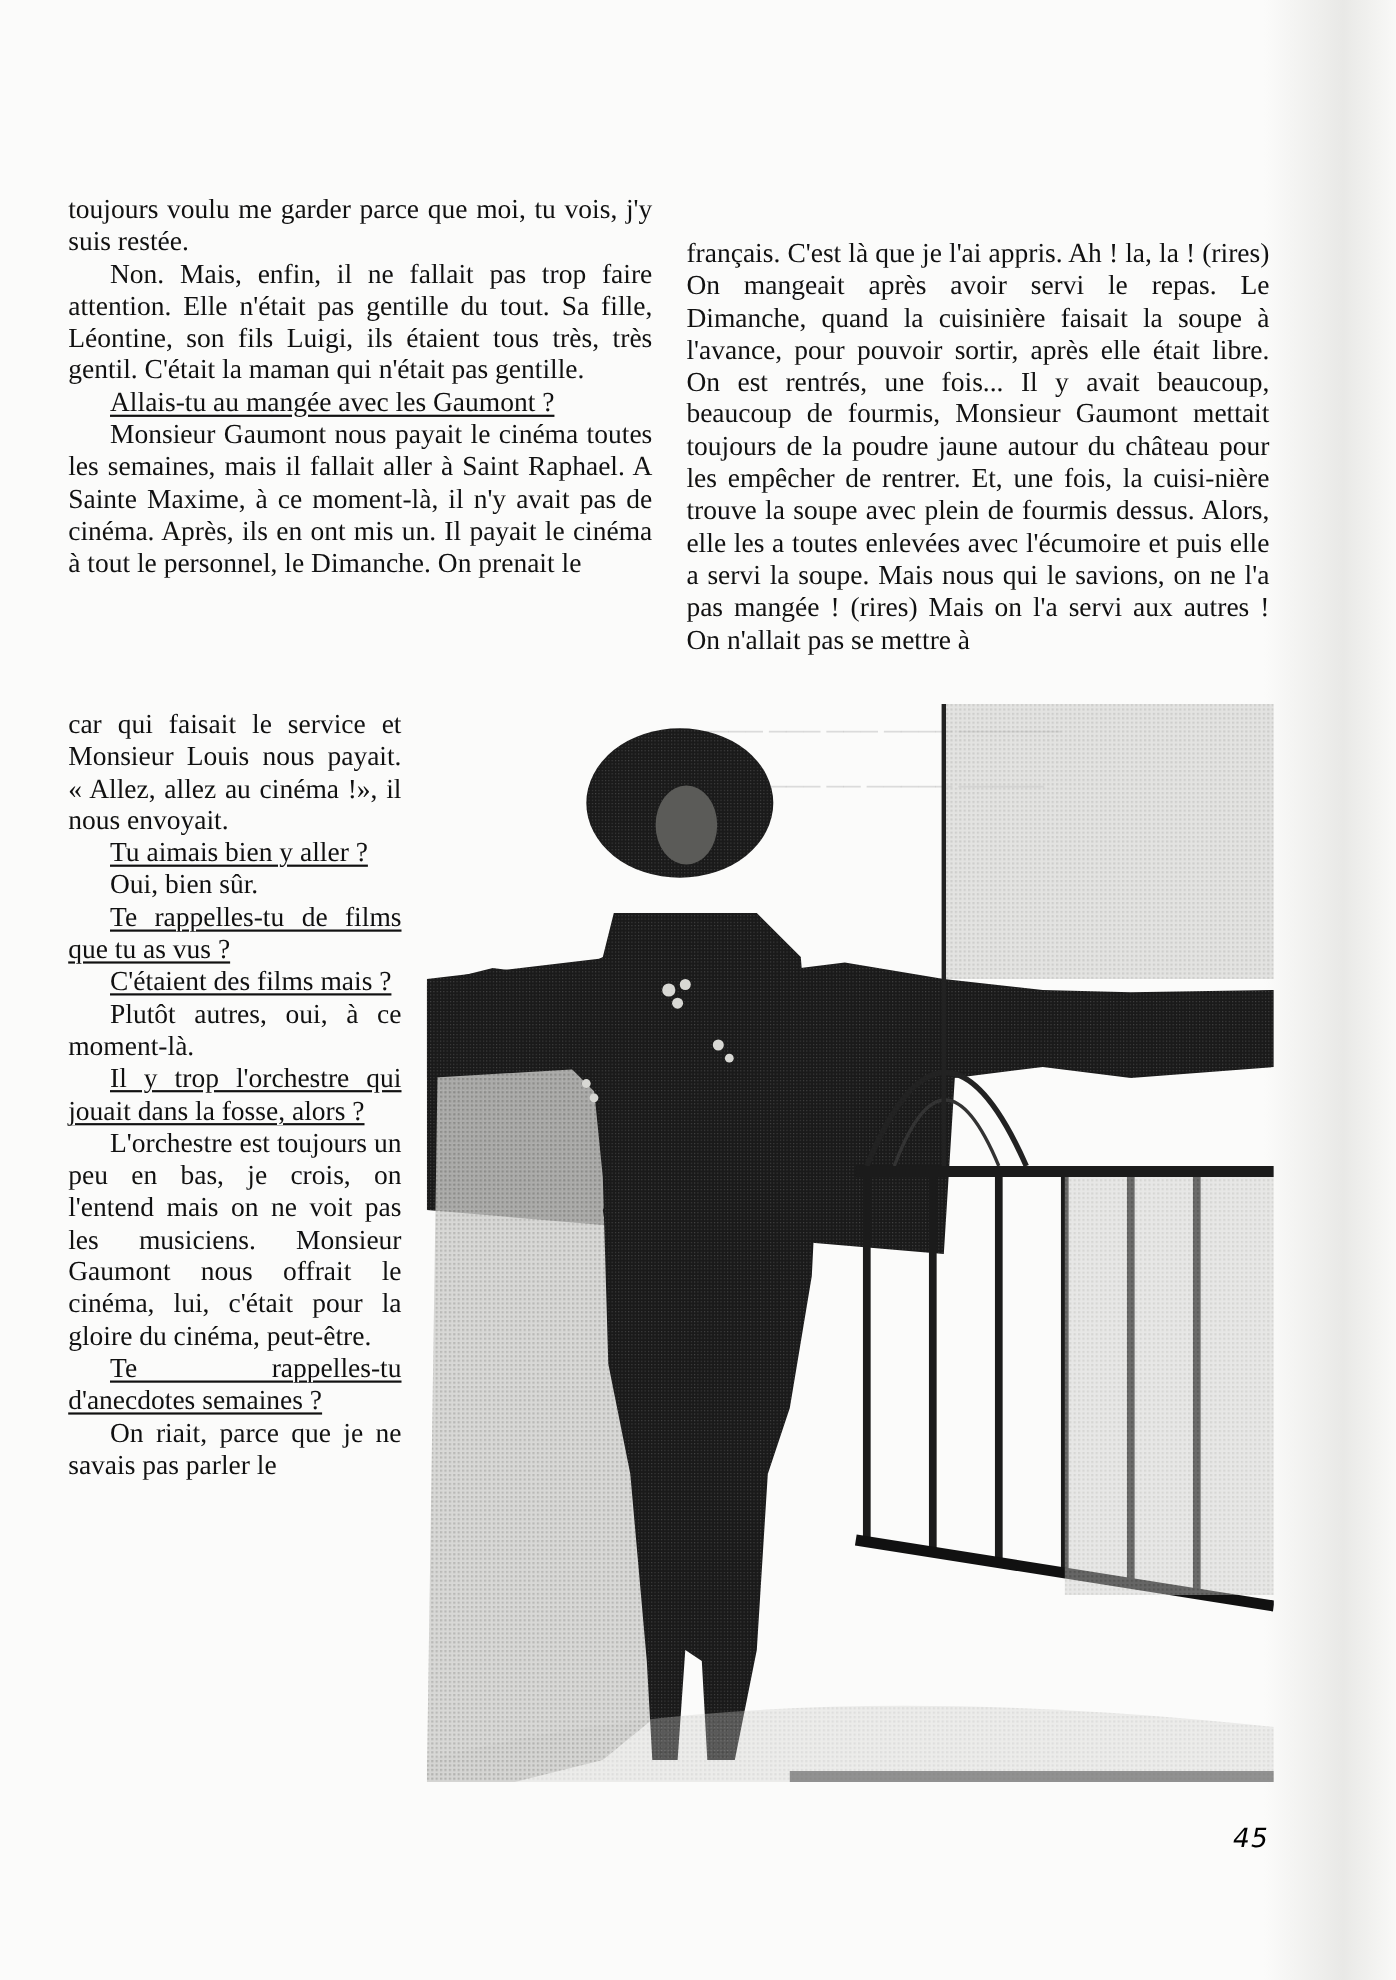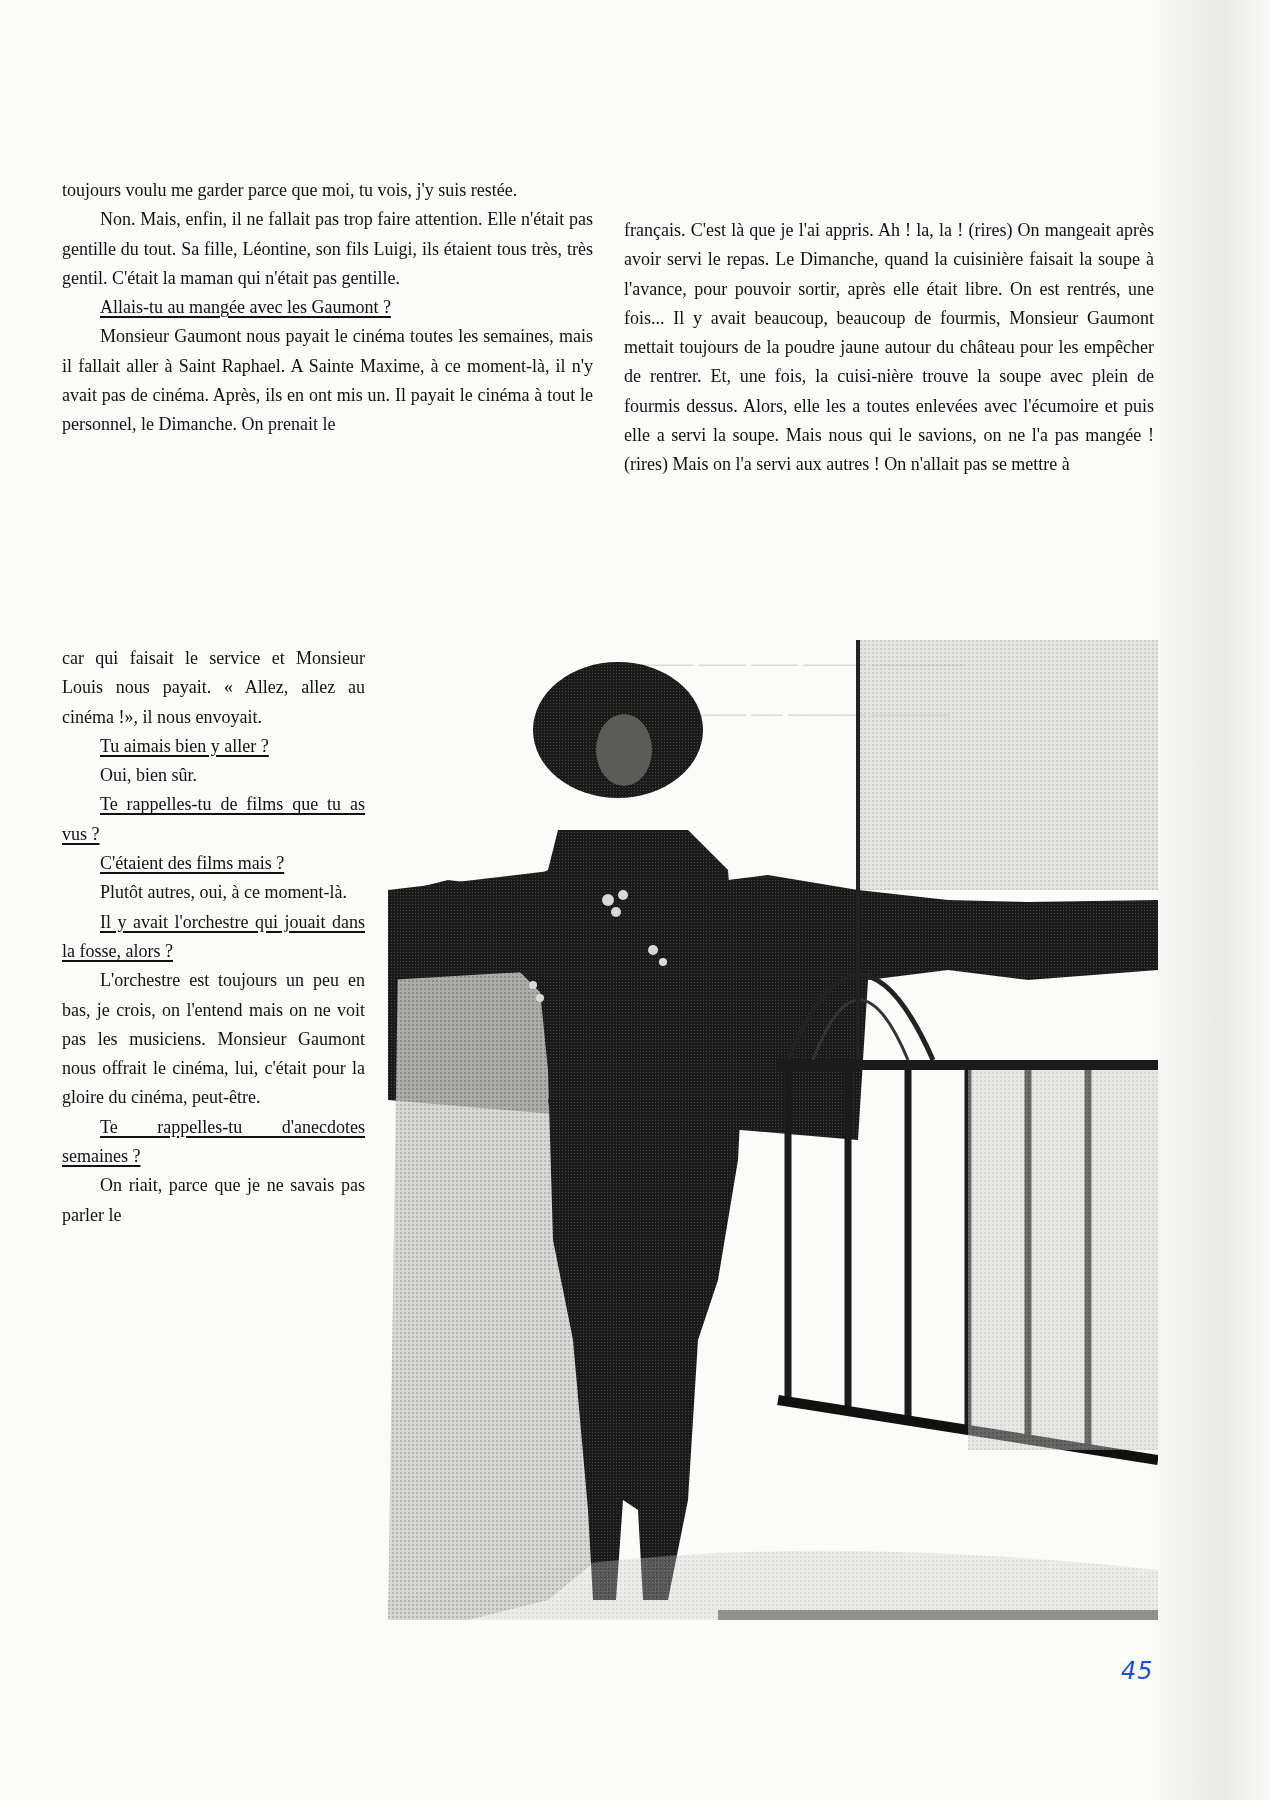"toujours voulu me garder parce" .col { font-size: 18px -> 25px }
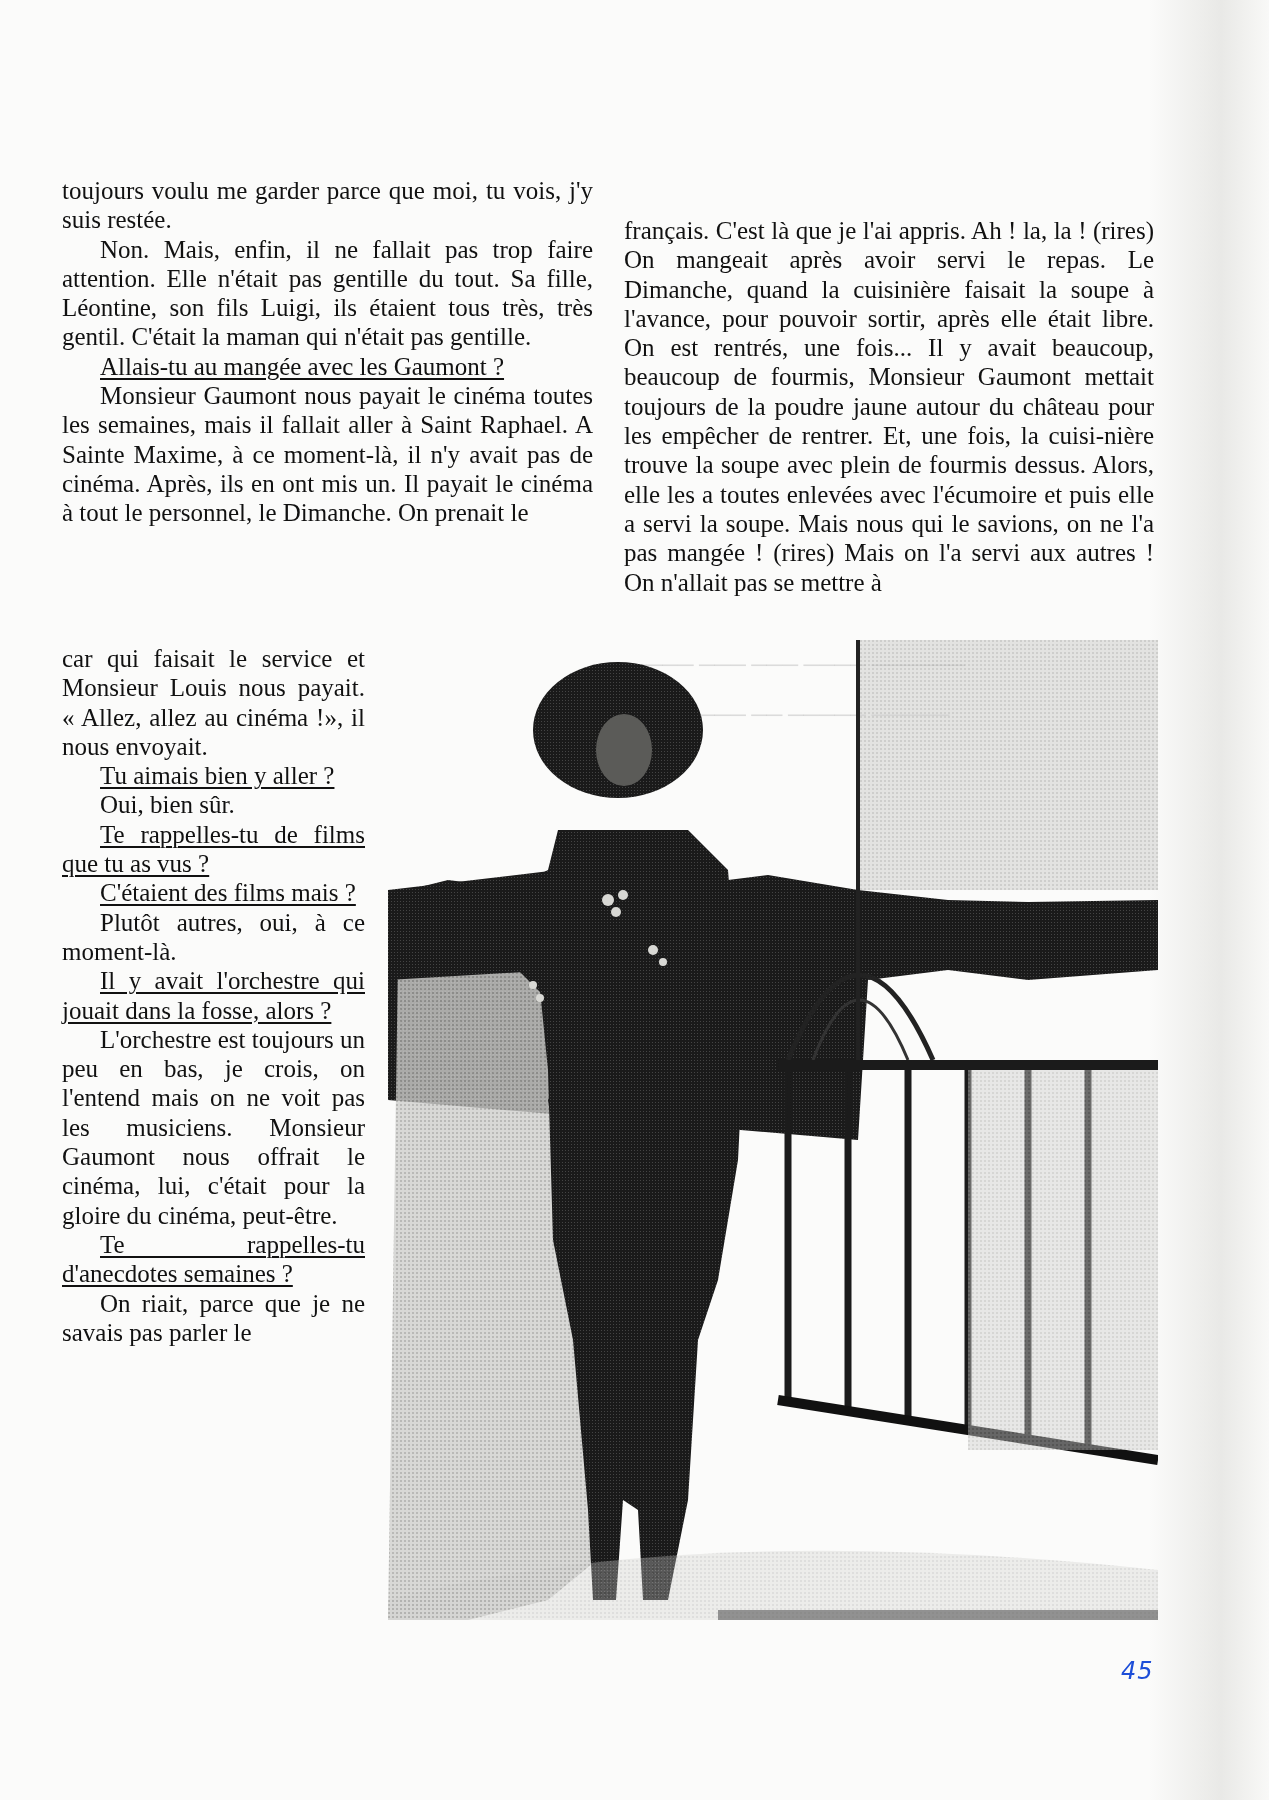"Il y avait l'orchestre qui" span.q { text: avait -> trop }
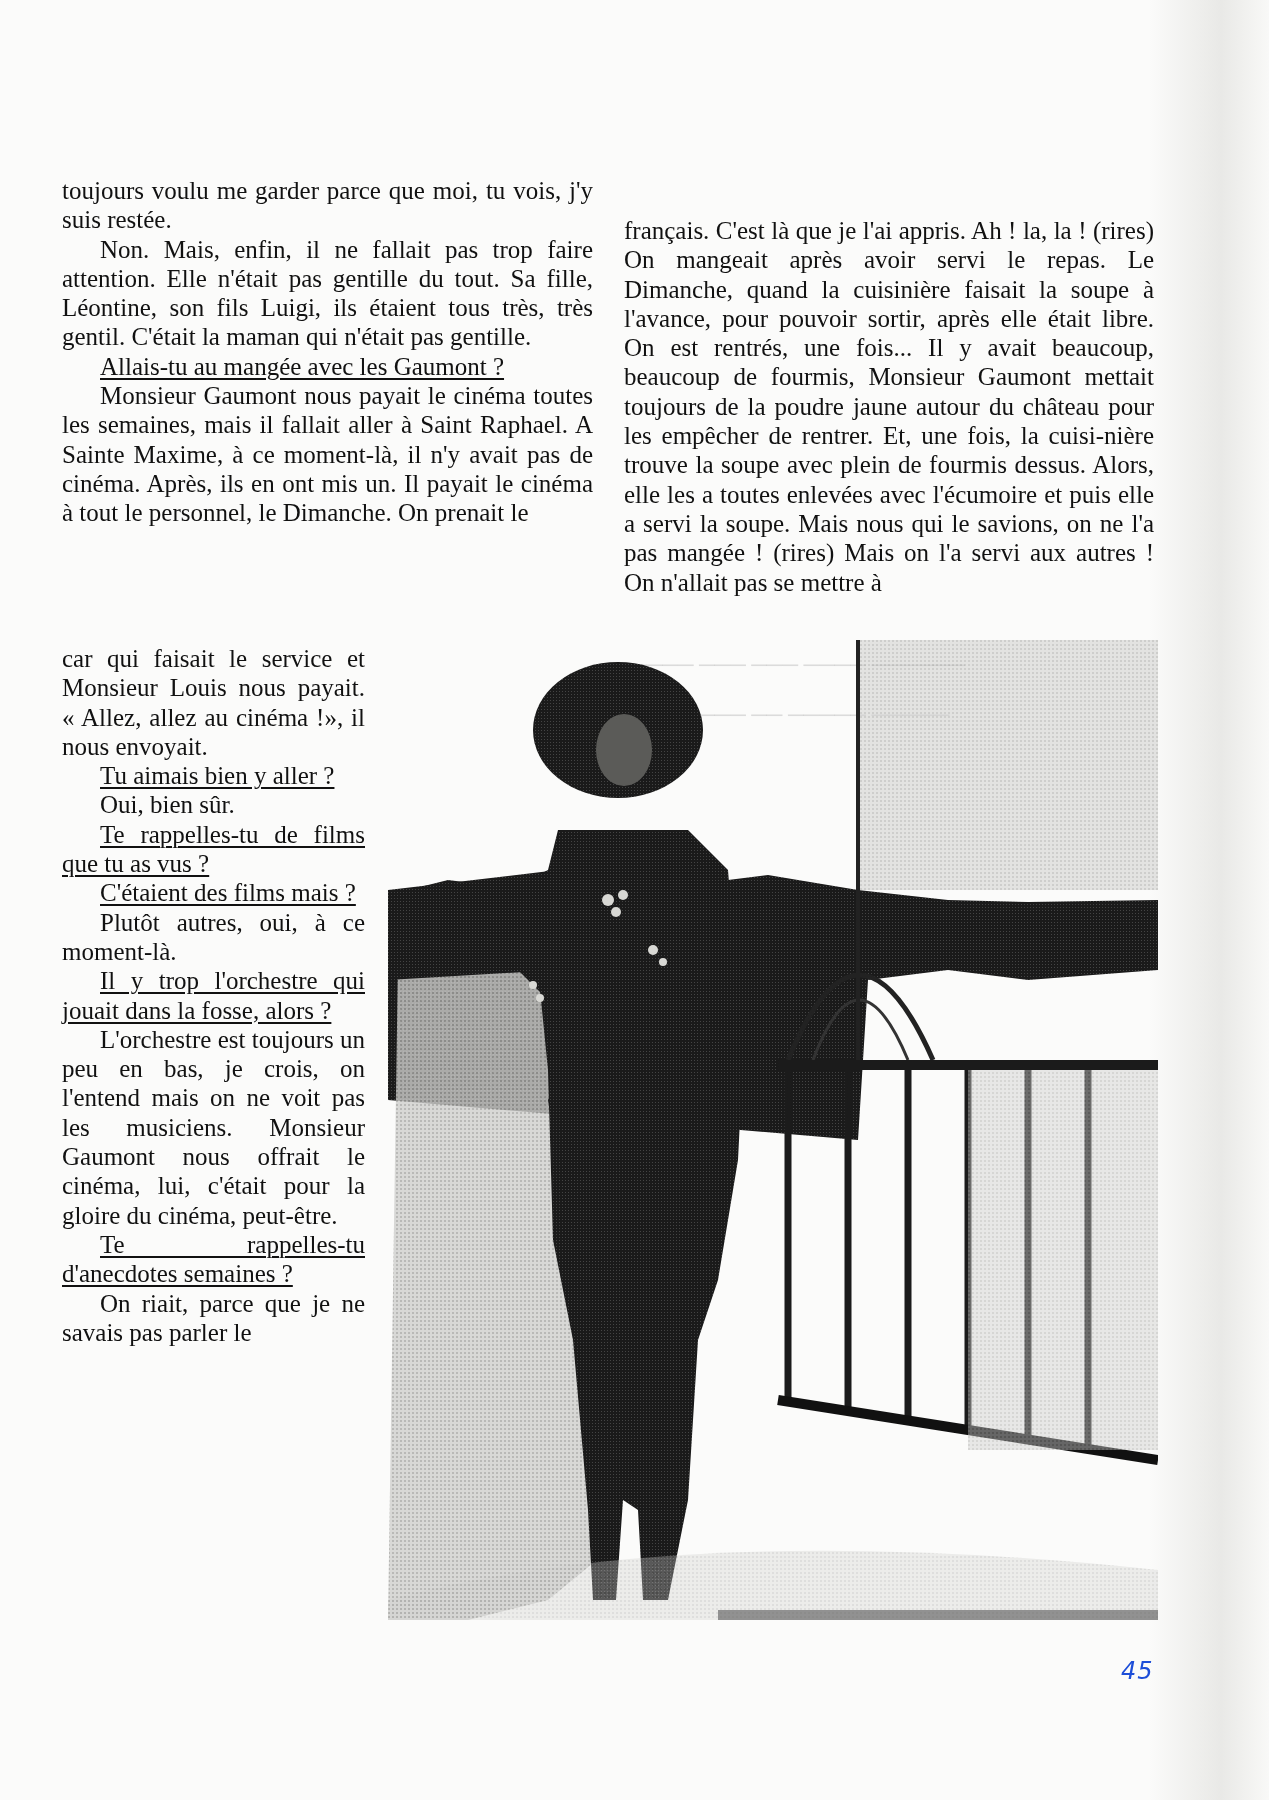"45" #page-number { color: #1d4ed8 -> #000000 }
